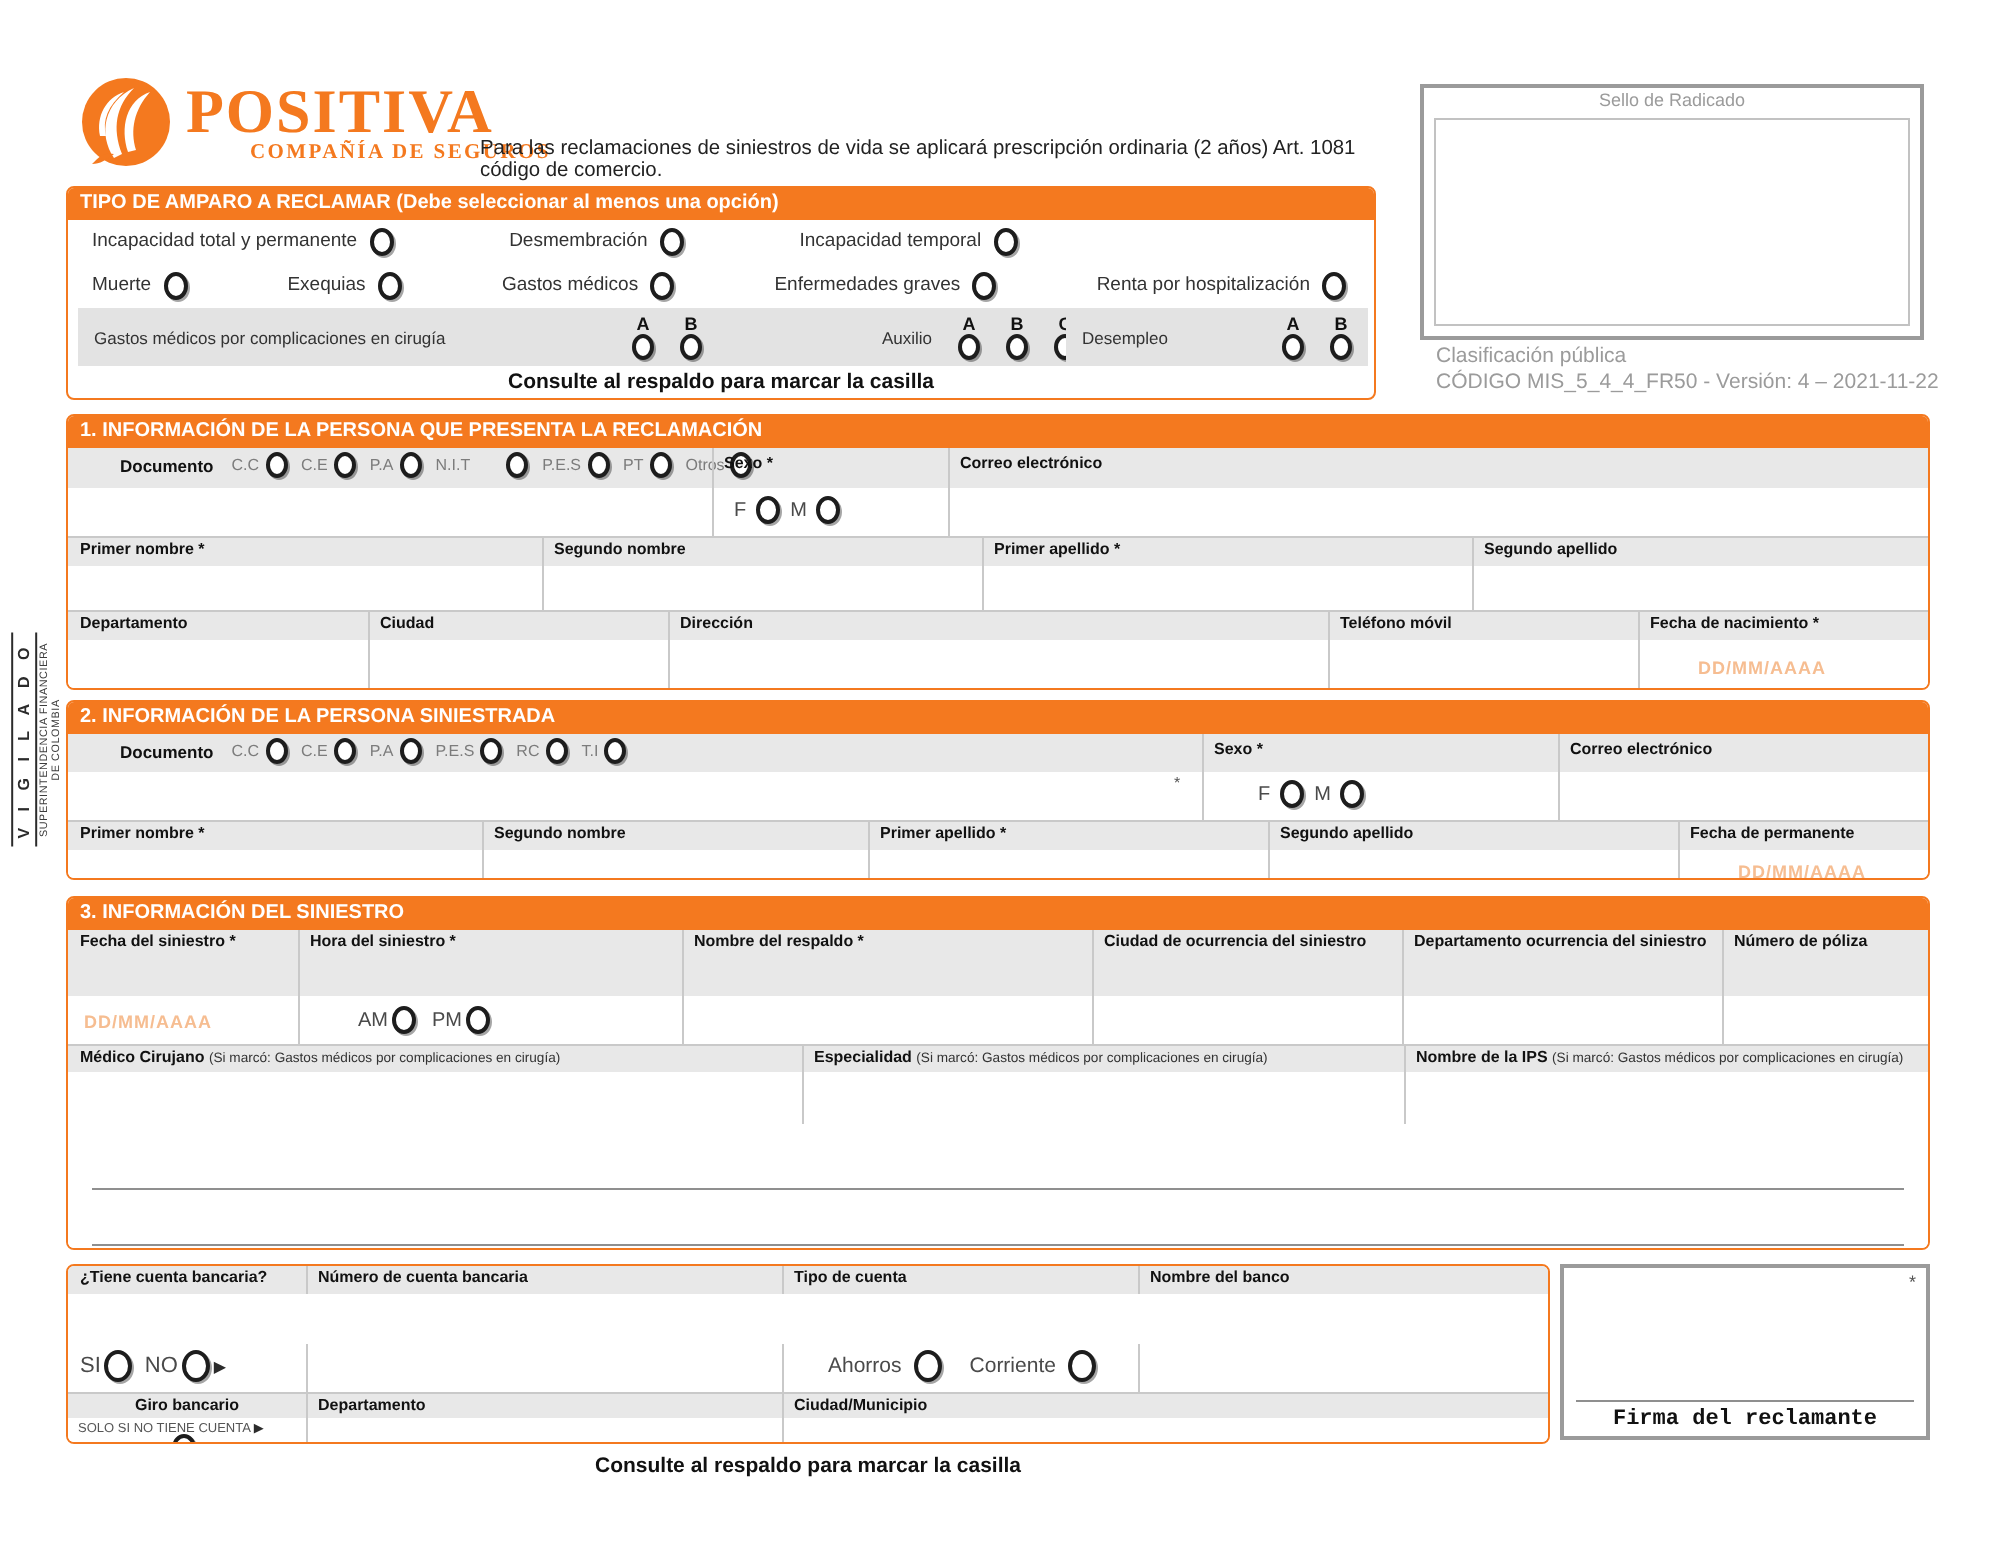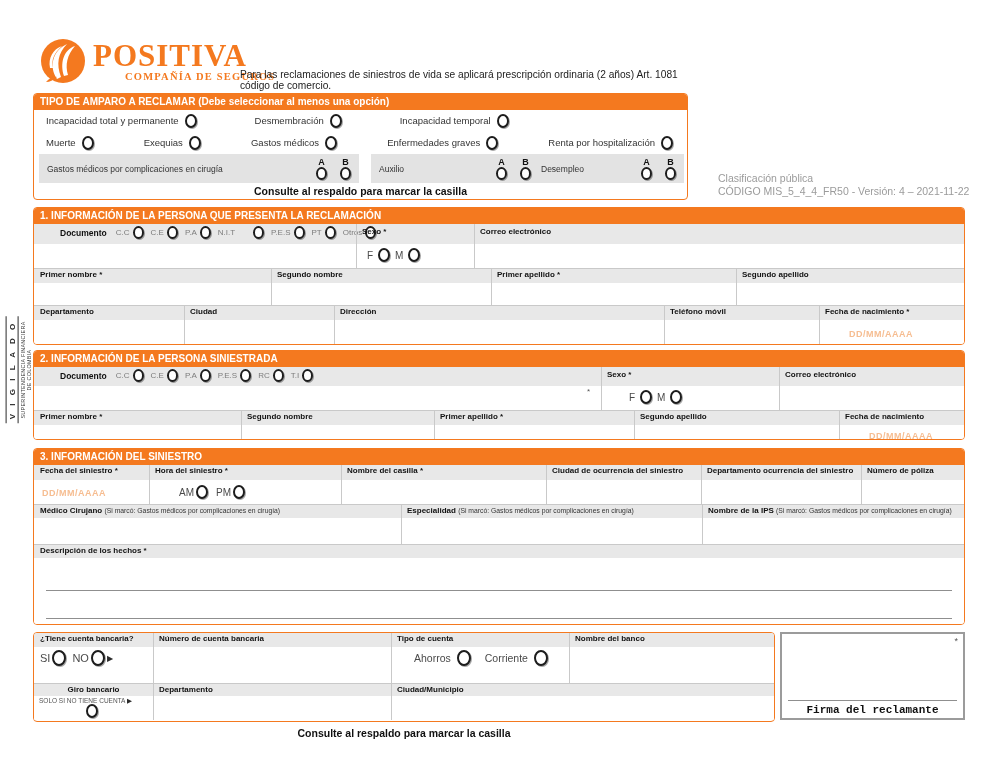"Sello de Radicado" div.sello-box { html: none -> <div> <div>Sello de Radicado</div> <div></div> </div> }
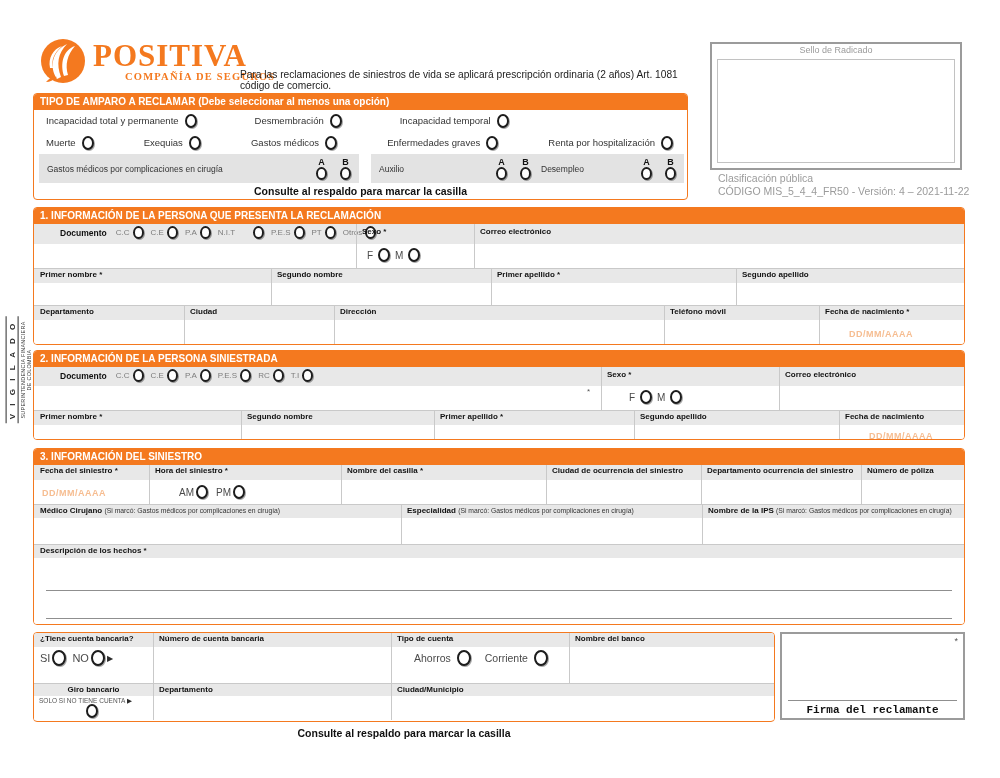"Auxilio" div.grp-box { left: 337px -> 320px; text-align: none -> right }
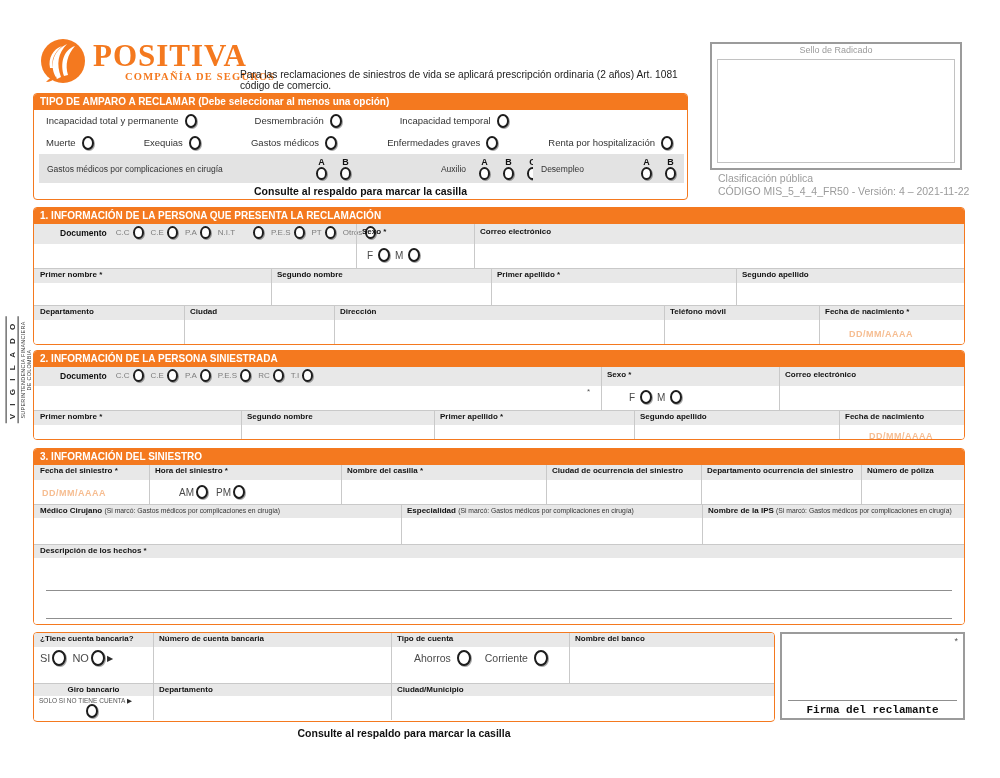"Fecha de nacimiento" span.slabel { text: nacimiento -> permanente }
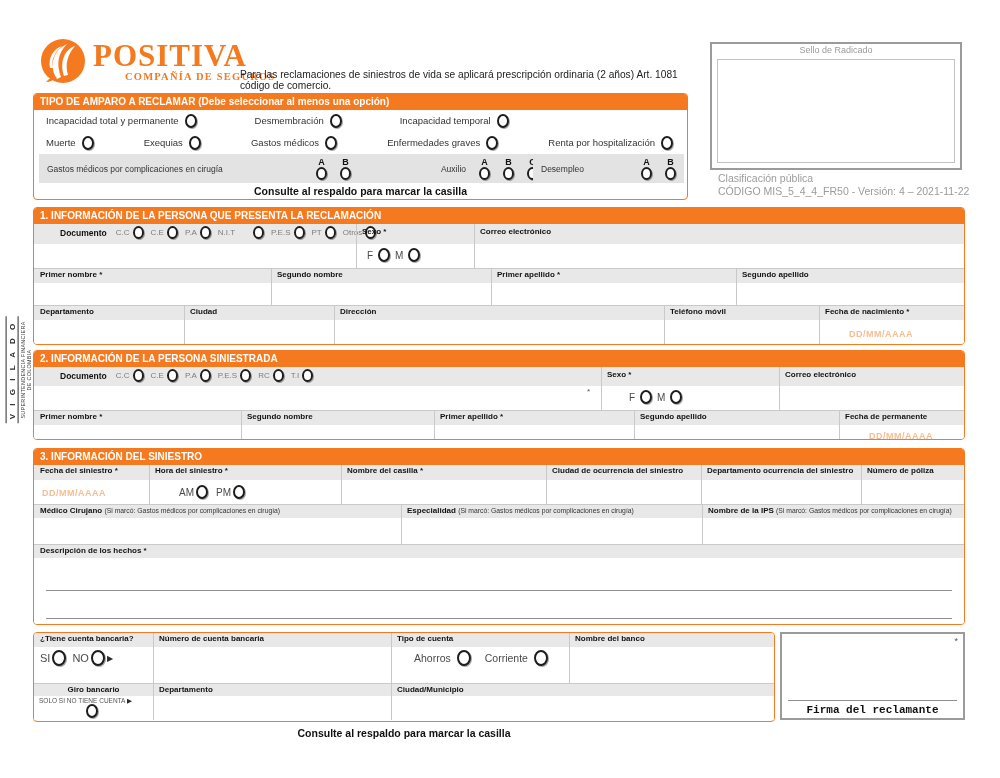"Fecha del siniestro *" div.strip { height: 15px -> 33px }
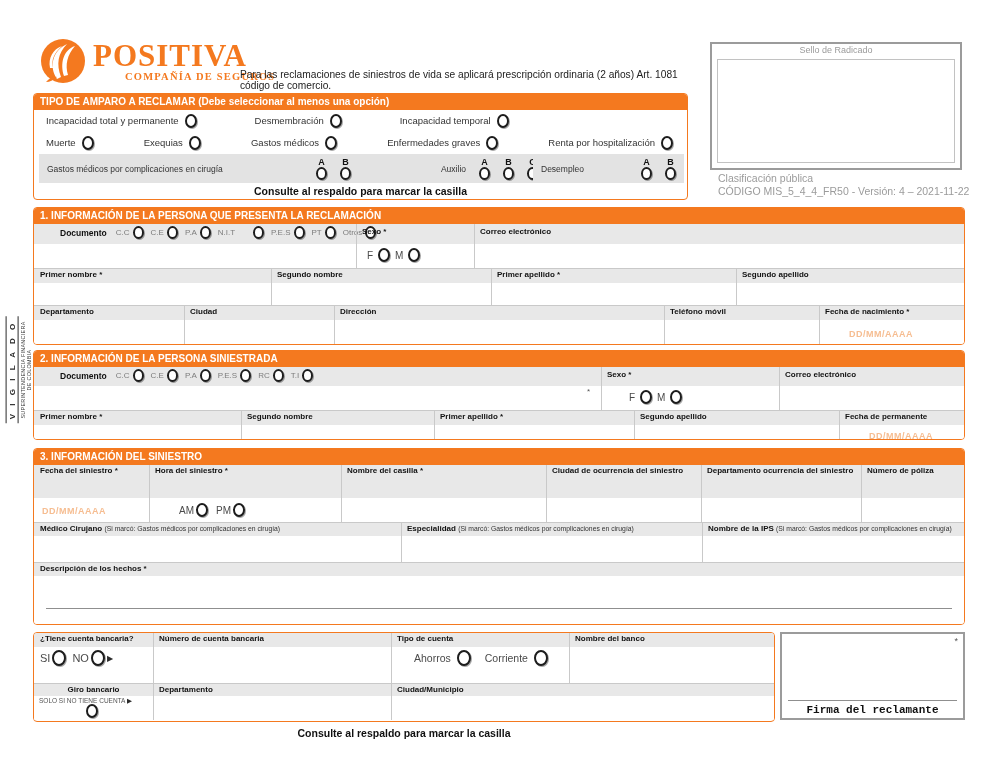"Nombre del casilla *" span.slabel { text: casilla -> respaldo }
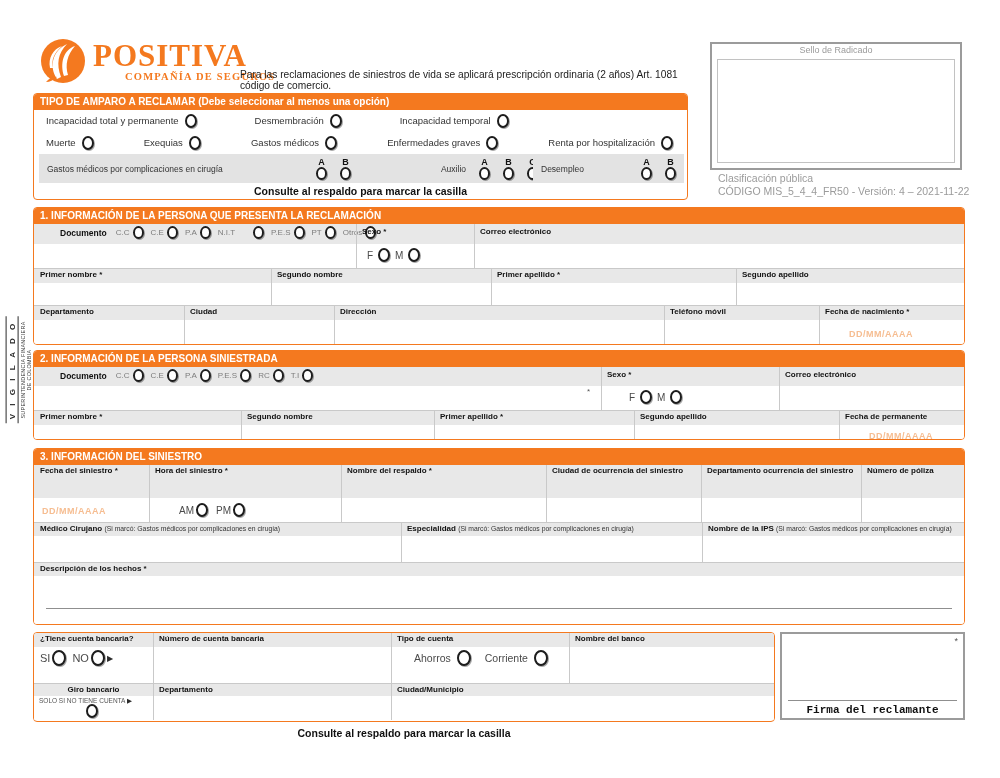"Descripción de los hechos *" div.strip { html: <div> <span>Descripción de los hechos *</span> </div> -> none }
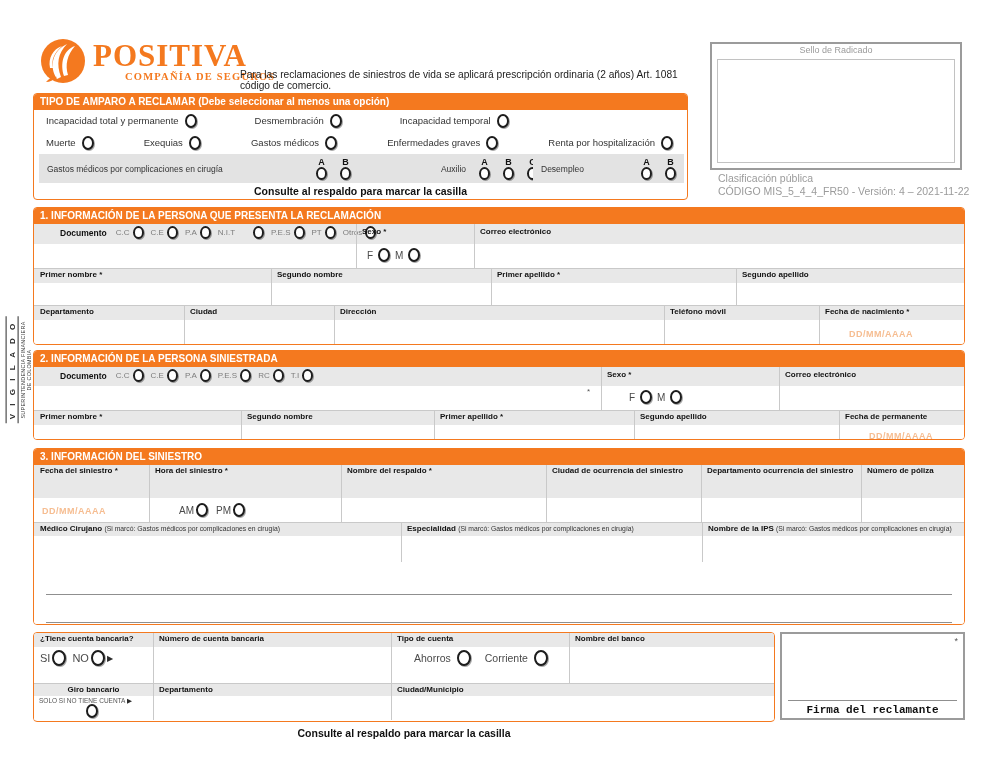"SI" div.wrow { height: 36px -> 24px; margin-top: none -> 25px }
